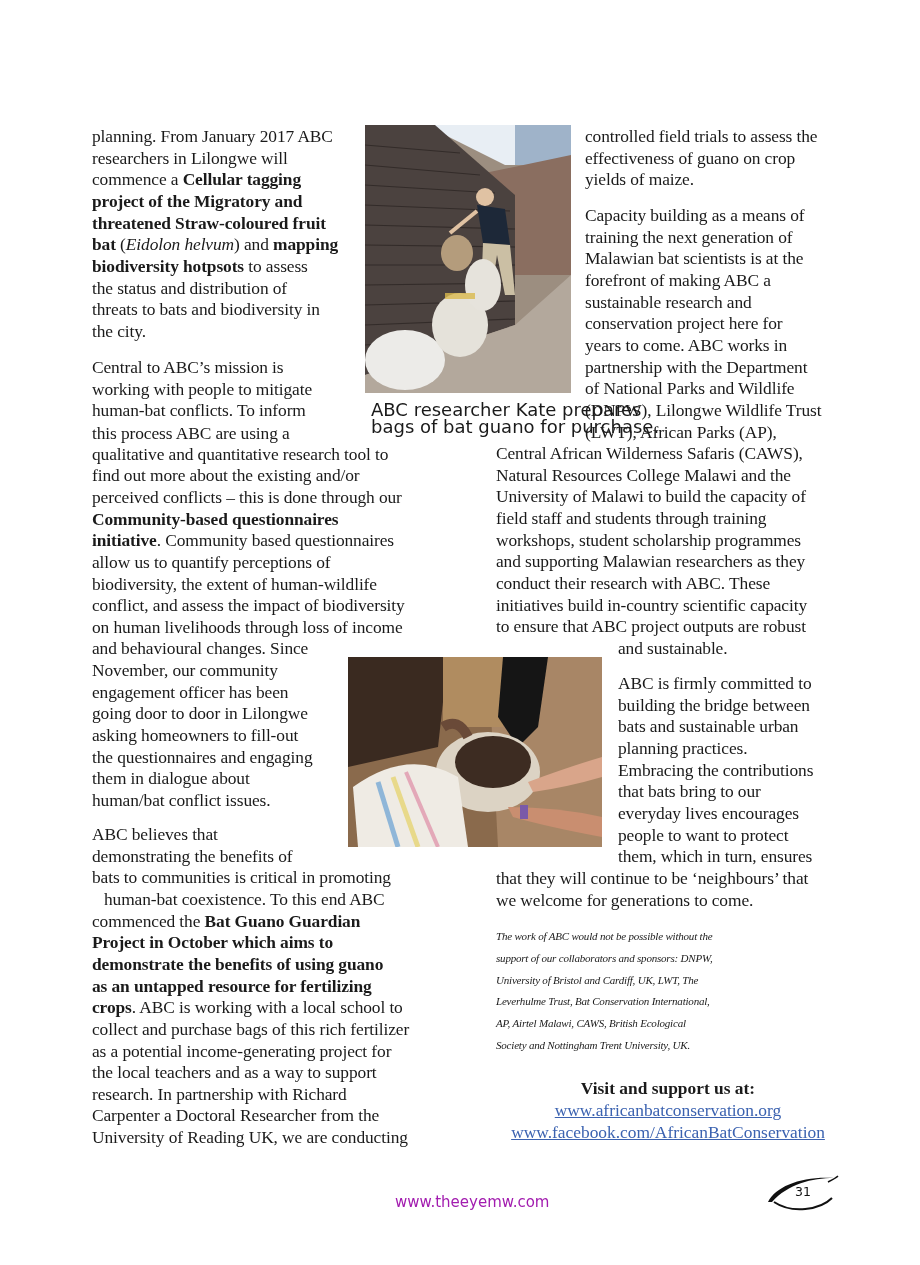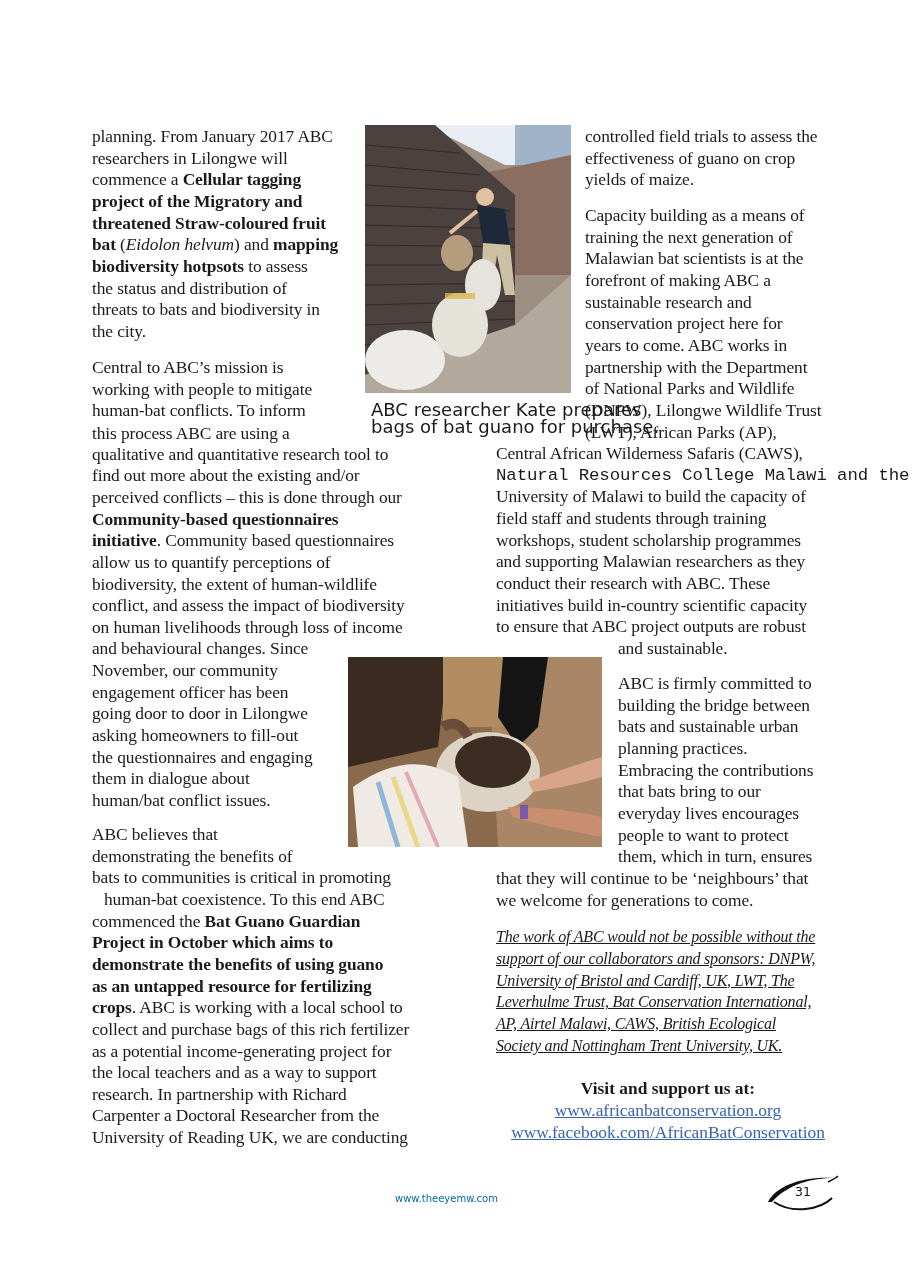"Natural Resources College Malawi and" div.ln { font-family: Liberation Mono, monospace -> none }
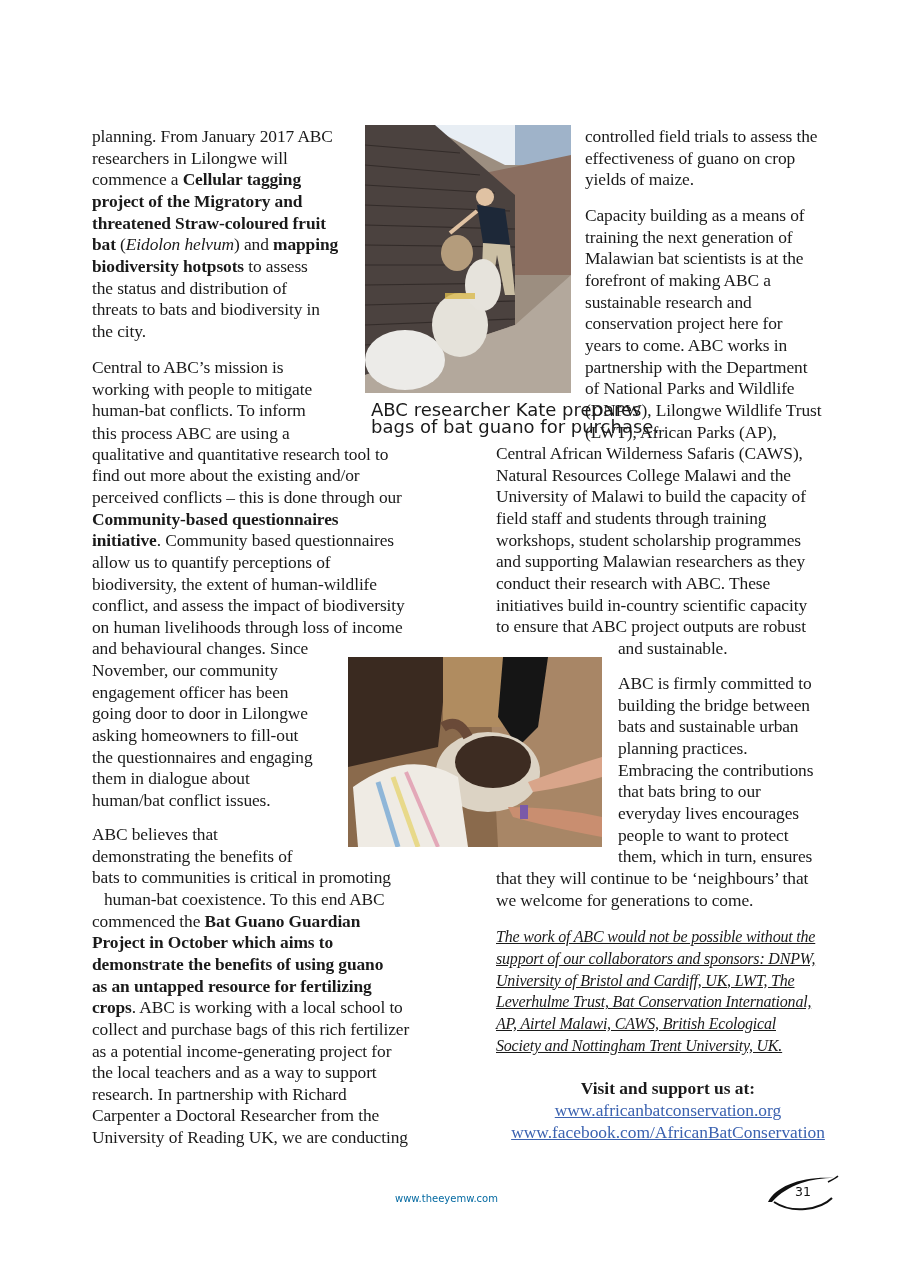"The work of ABC would" .ital { font-size: 16px -> 11px; text-decoration: underline -> none }
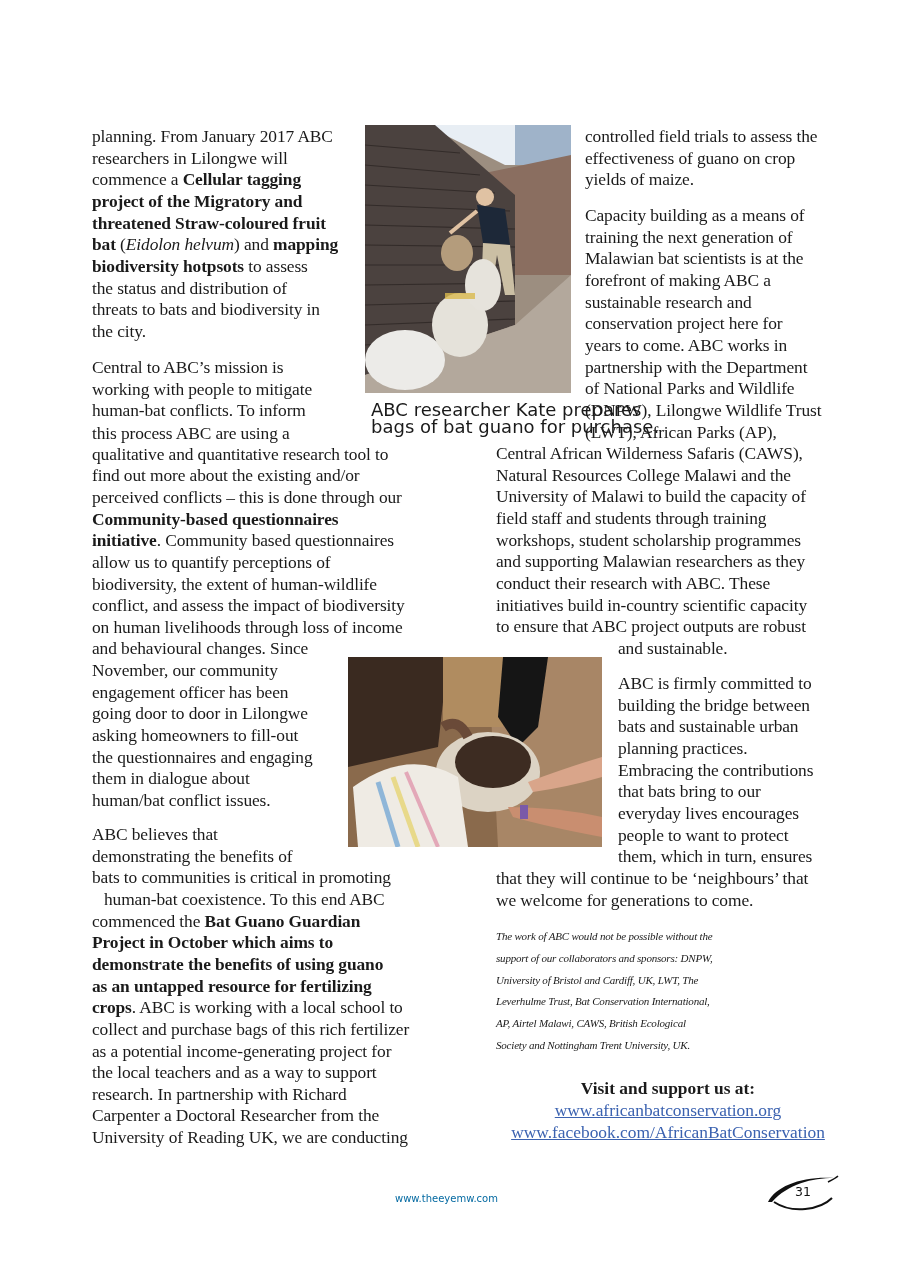"www.theeyemw.com" .footer-url { color: #0369a1 -> #a21caf; font-size: 10px -> 15px }
